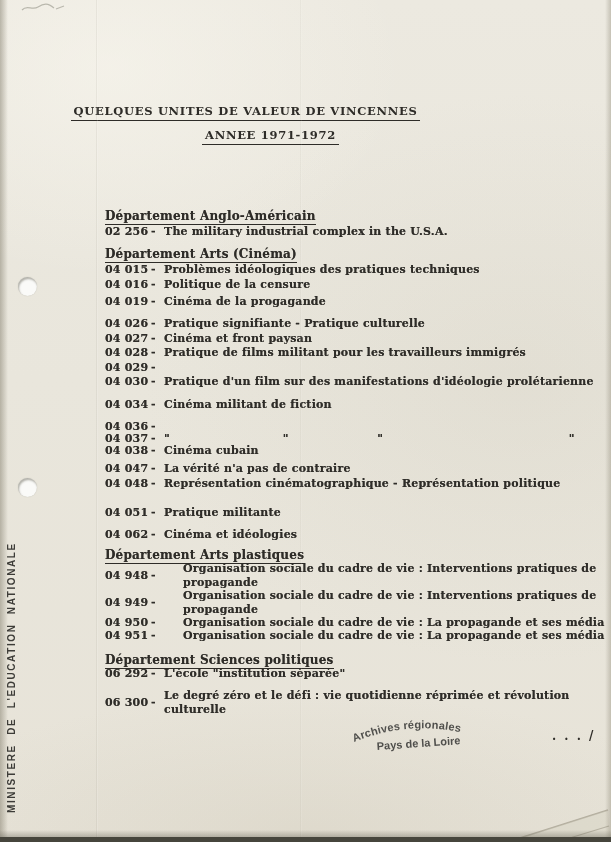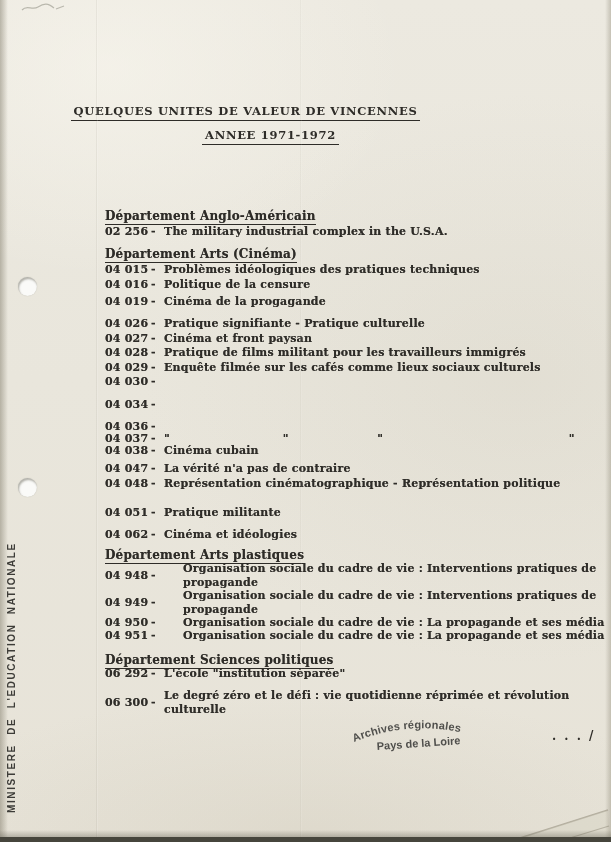"Enquête filmée sur les cafés" span.txt { html: <span>Enquête filmée sur les cafés comme lieux sociaux culturels</span> -> none }
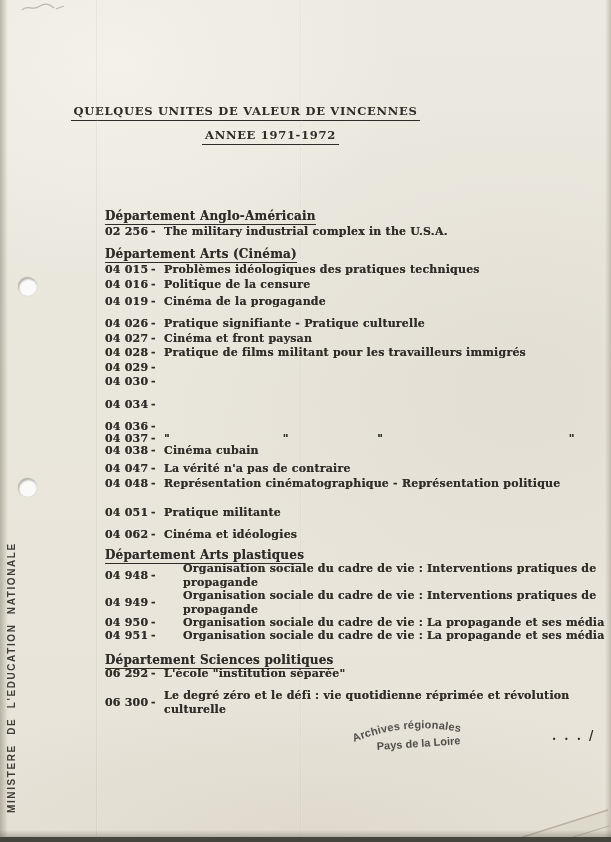"Pratique d'un film sur des" span.txt { html: none -> <span>Pratique d'un film sur des manifestations d'idéologie prolétarienne</span> }
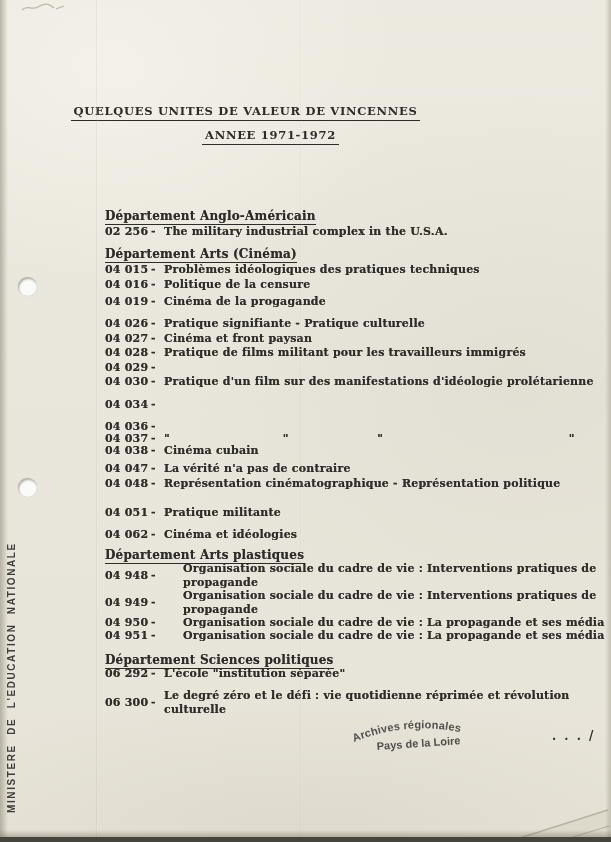"Cinéma militant de fiction" span.txt { html: none -> <span>Cinéma militant de fiction</span> }
